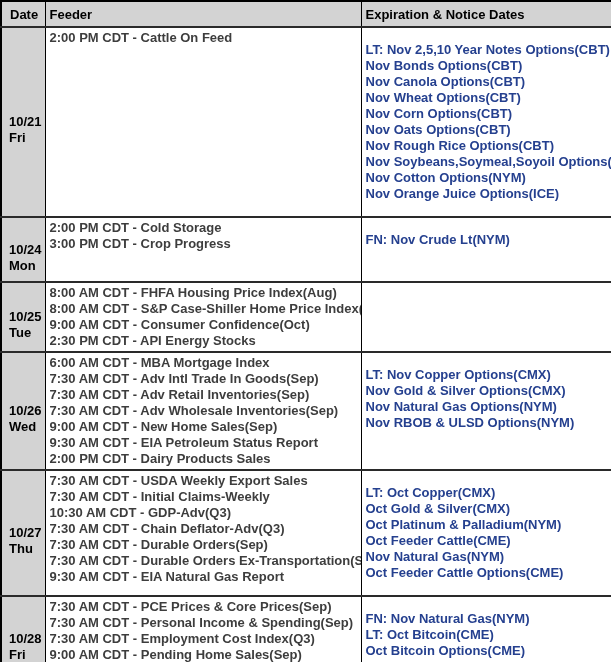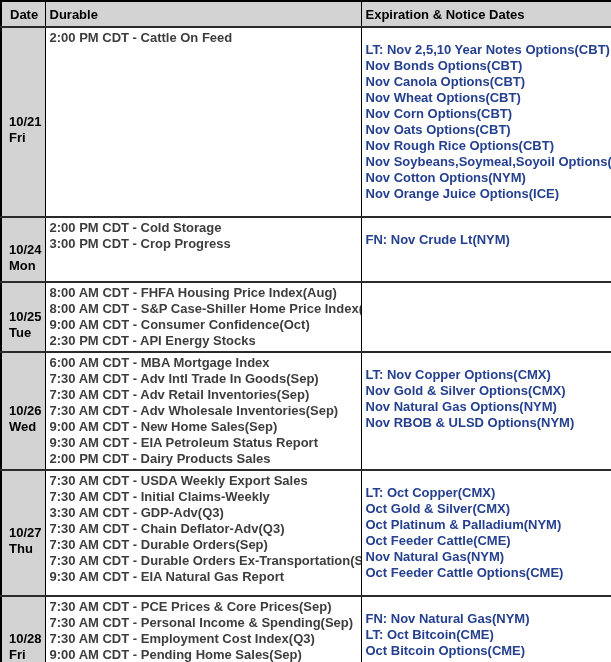"Durable" th { text: Durable -> Feeder }
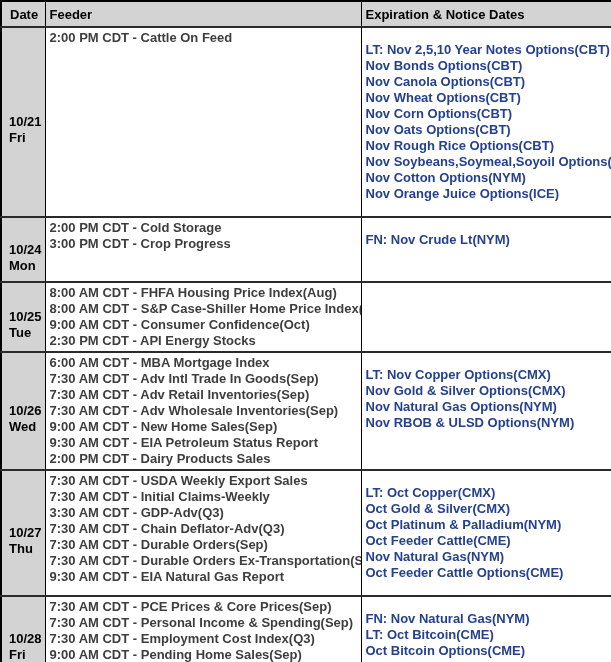"3:30 AM CDT - GDP-Adv(Q3)" div.line { text: 3:30 -> 10:30 }
